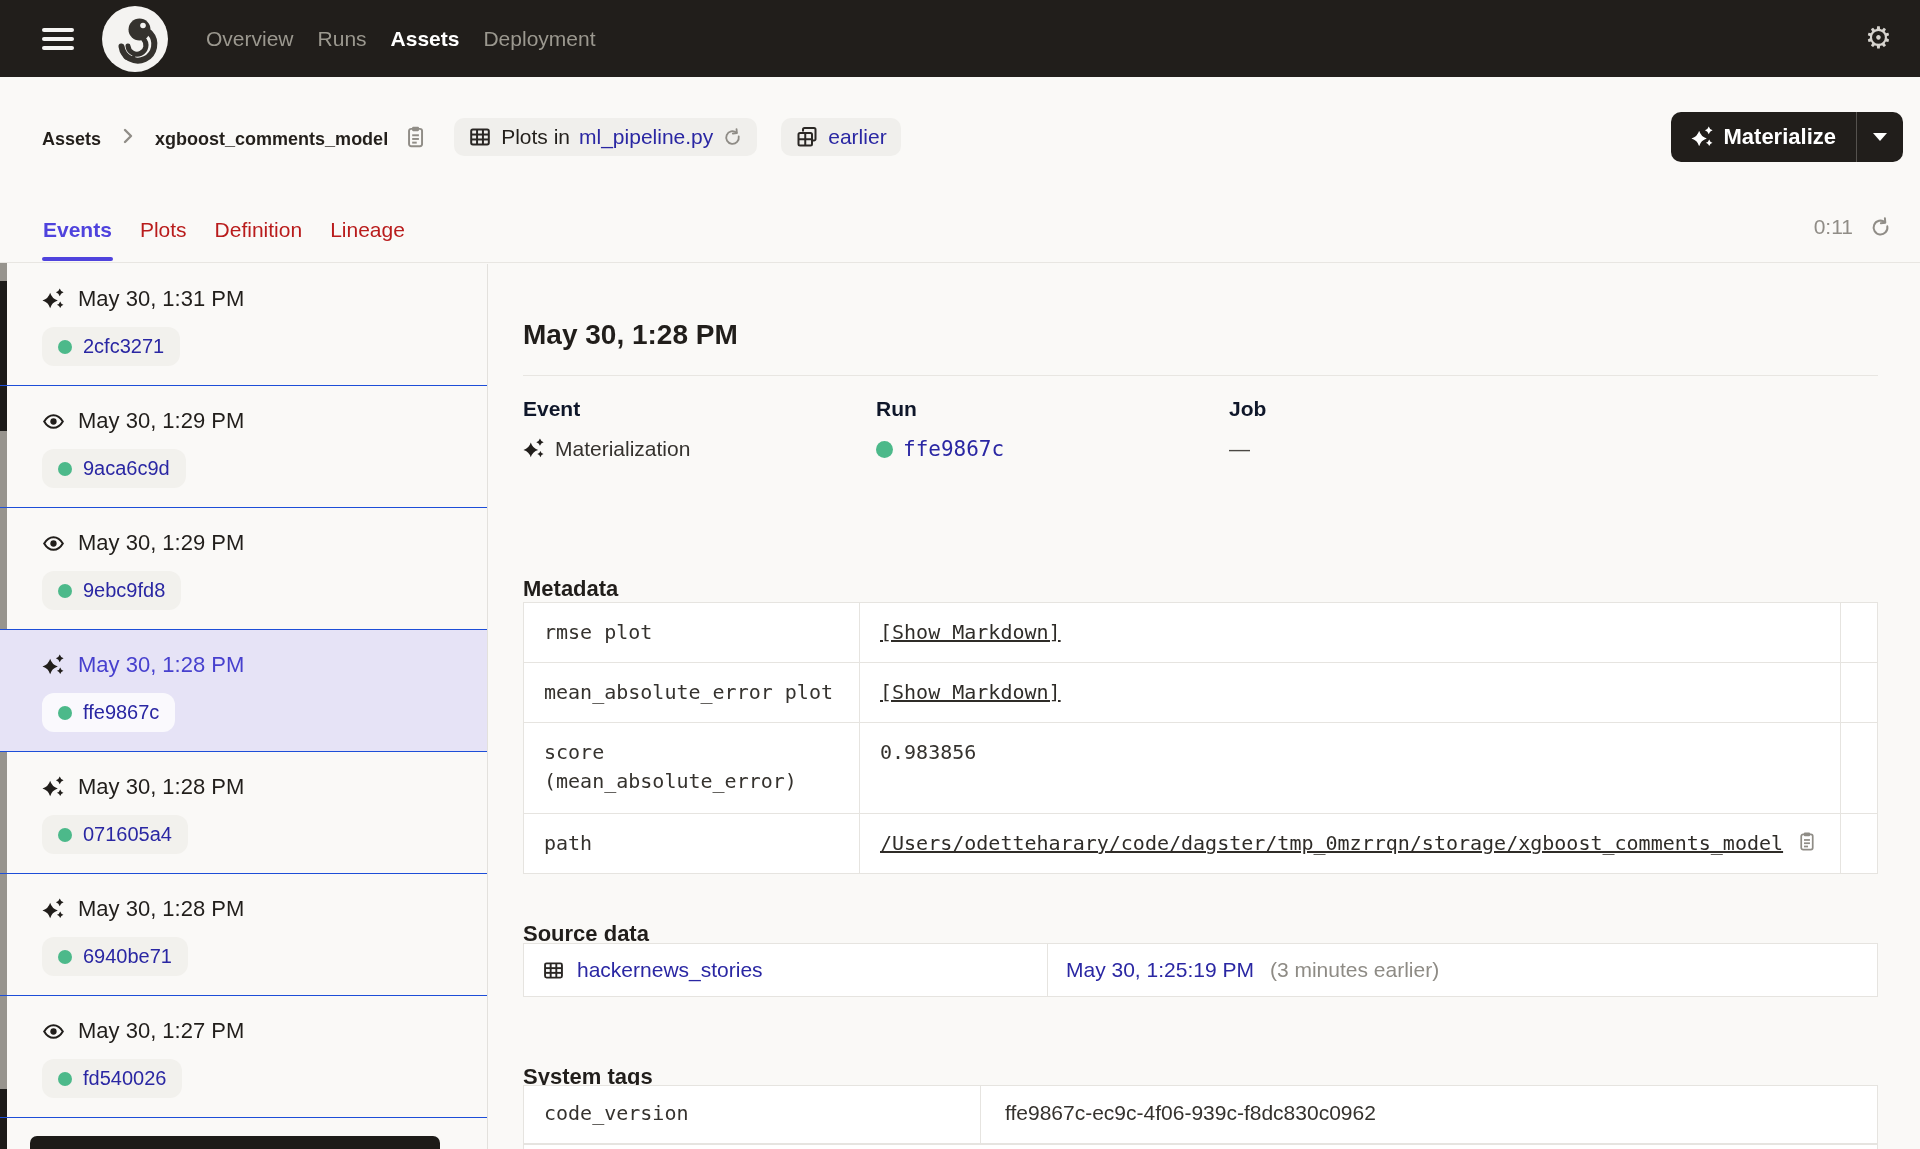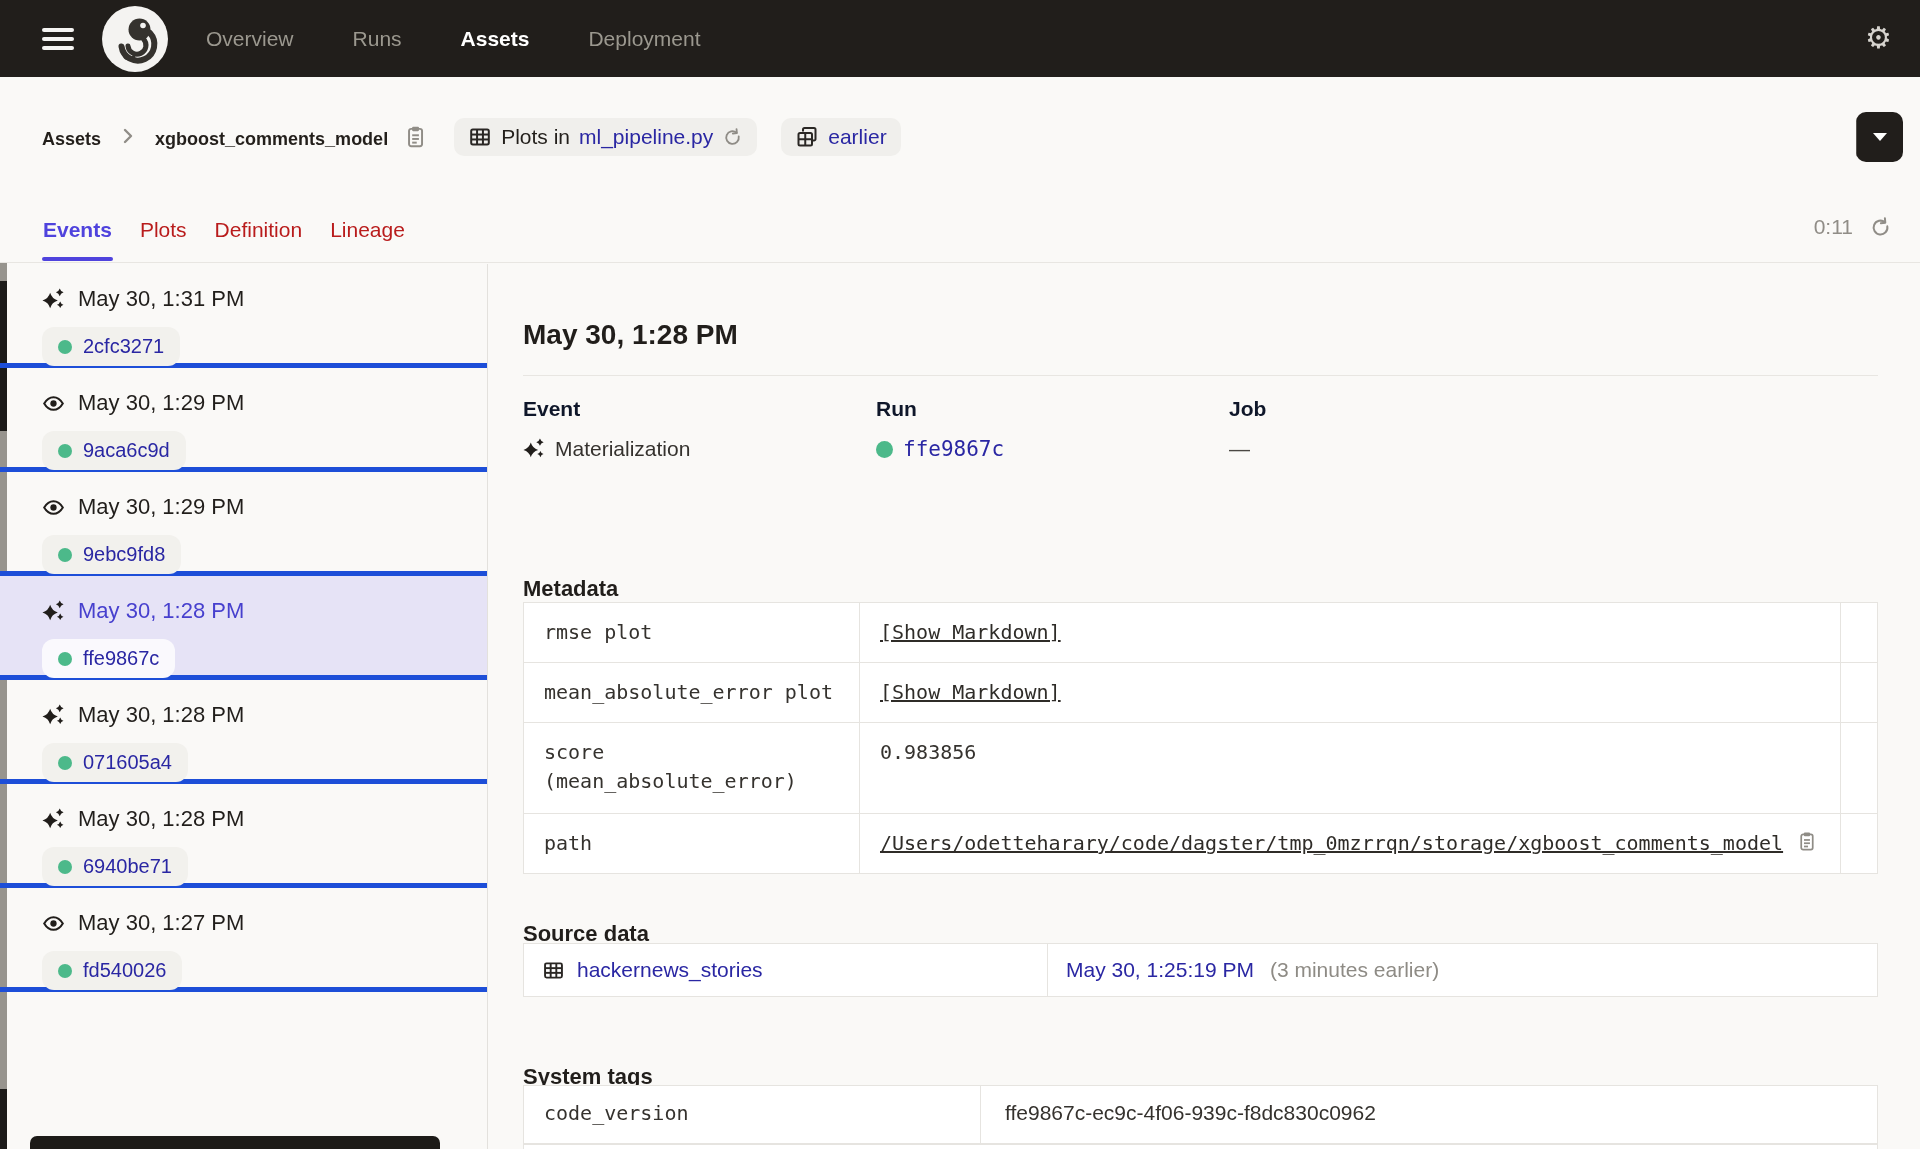"Overview" .navlinks { gap: 59px -> 24px }
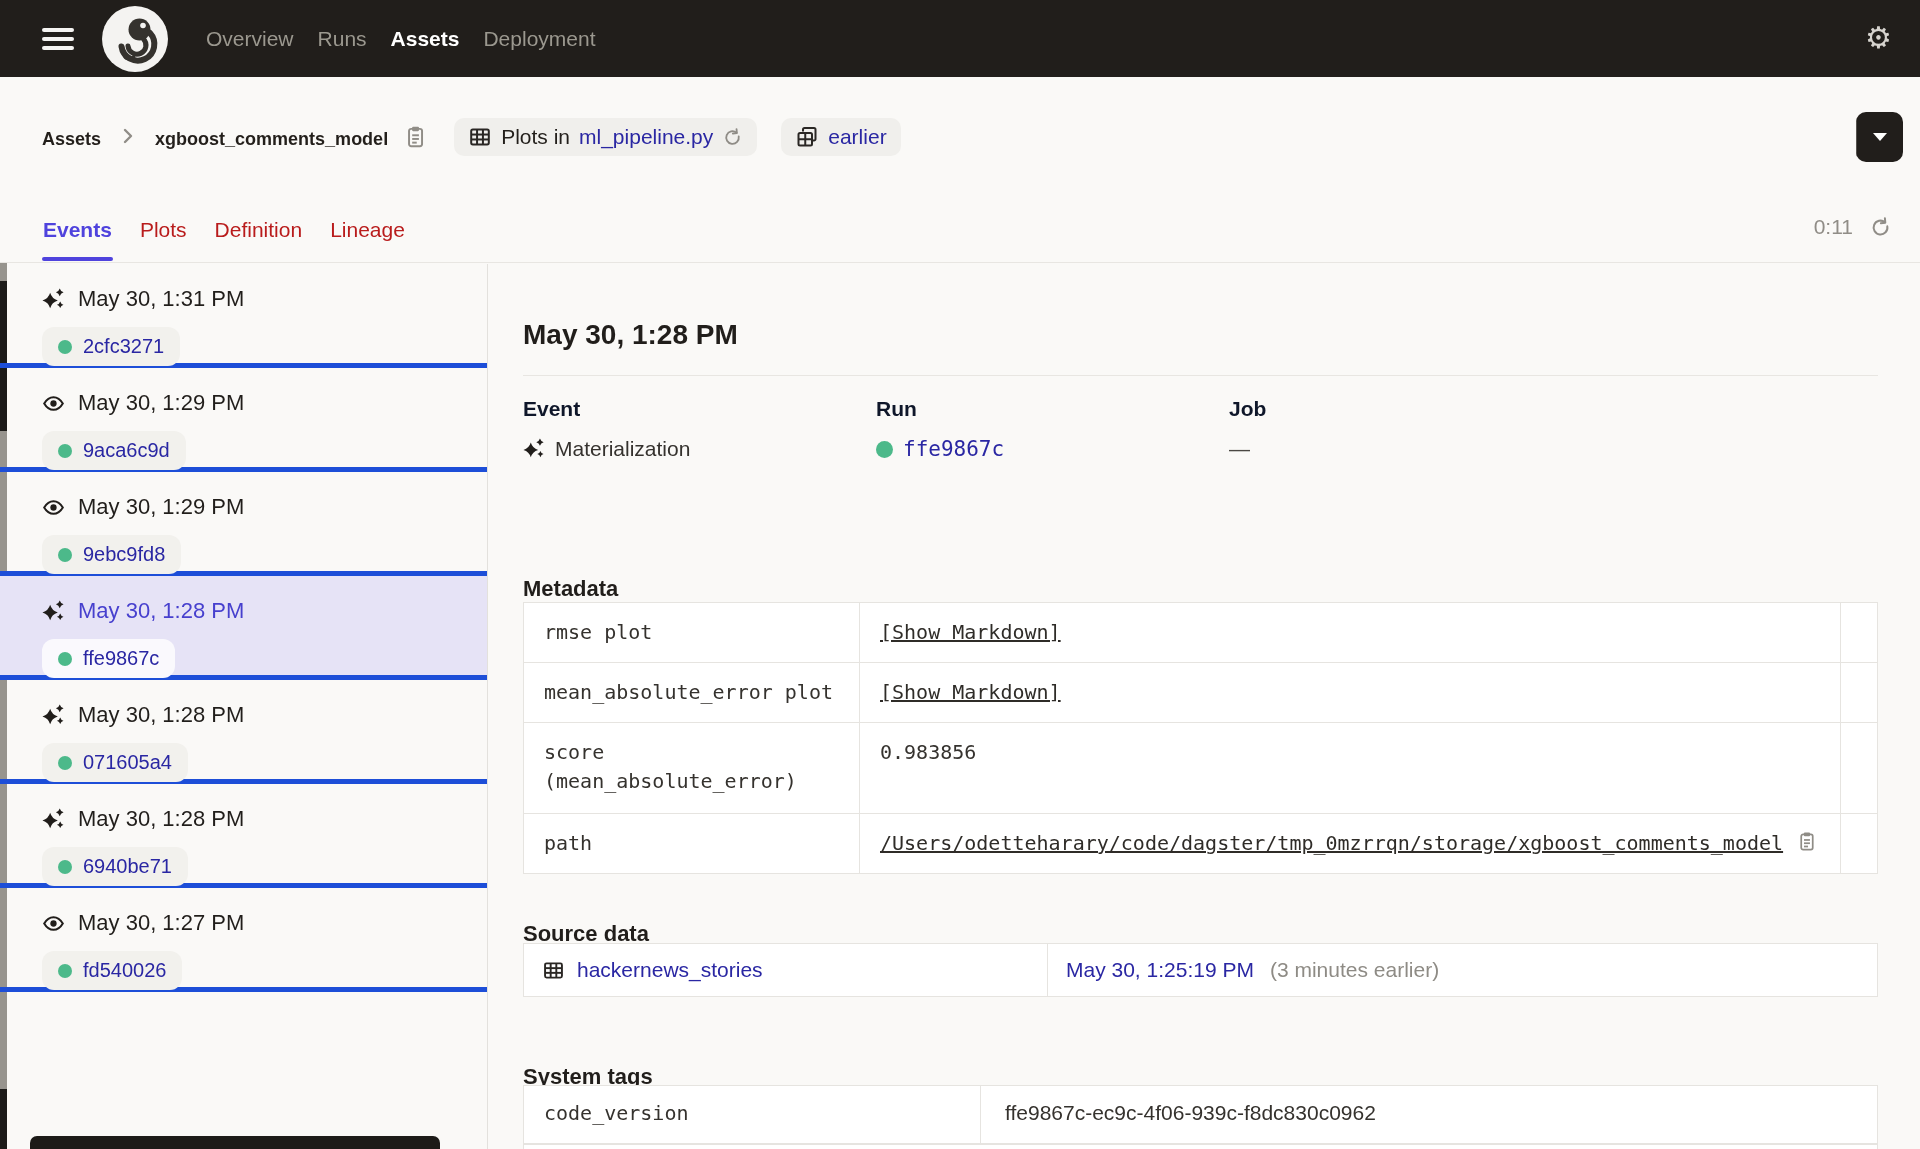"Materialize" span.matmain { html: none -> <span> <svg> <use></use> </svg> <span>Materialize</span> </span> }
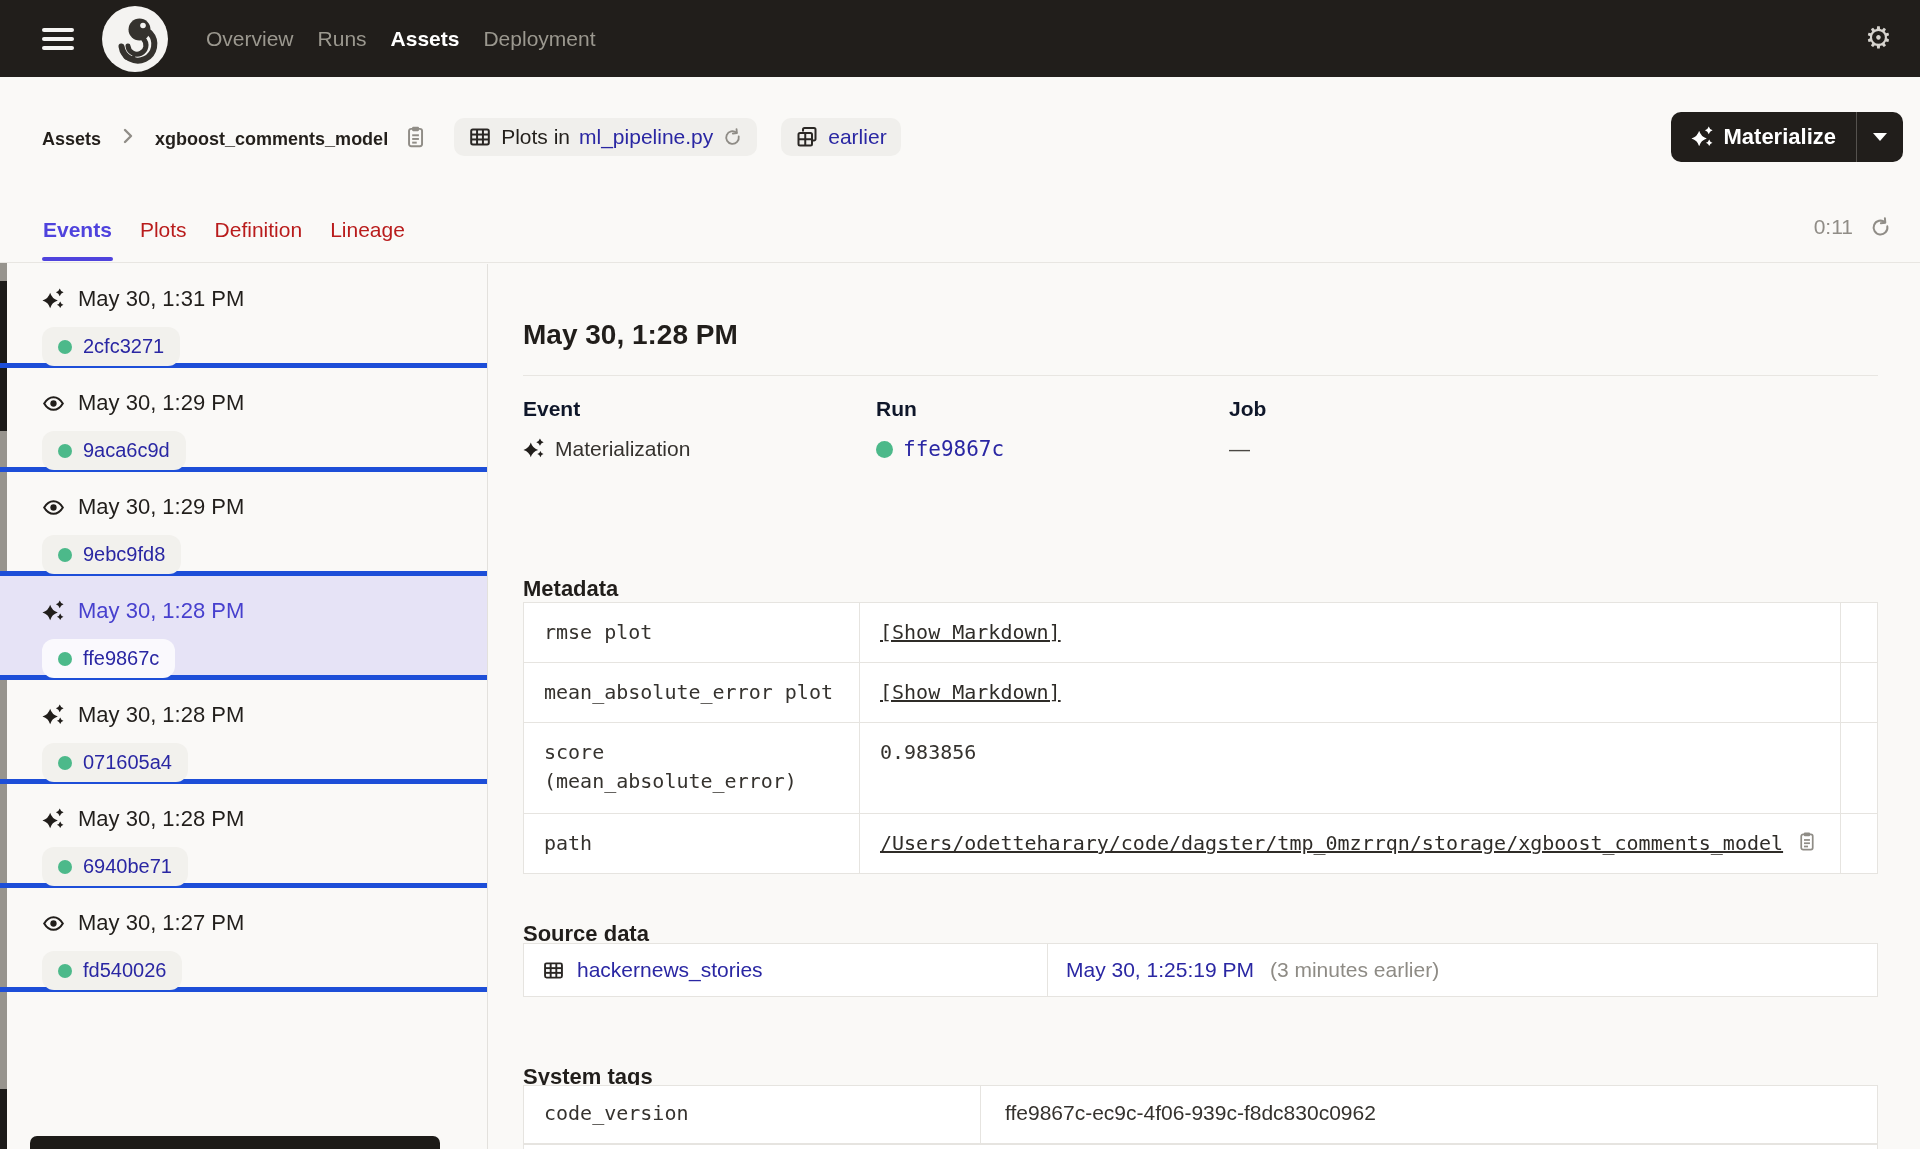"May 30, 1:31 PM" .ev { border-bottom: 5px solid #1d4ed8 -> 1px solid #1d4ed8; height: 104px -> 122px }
